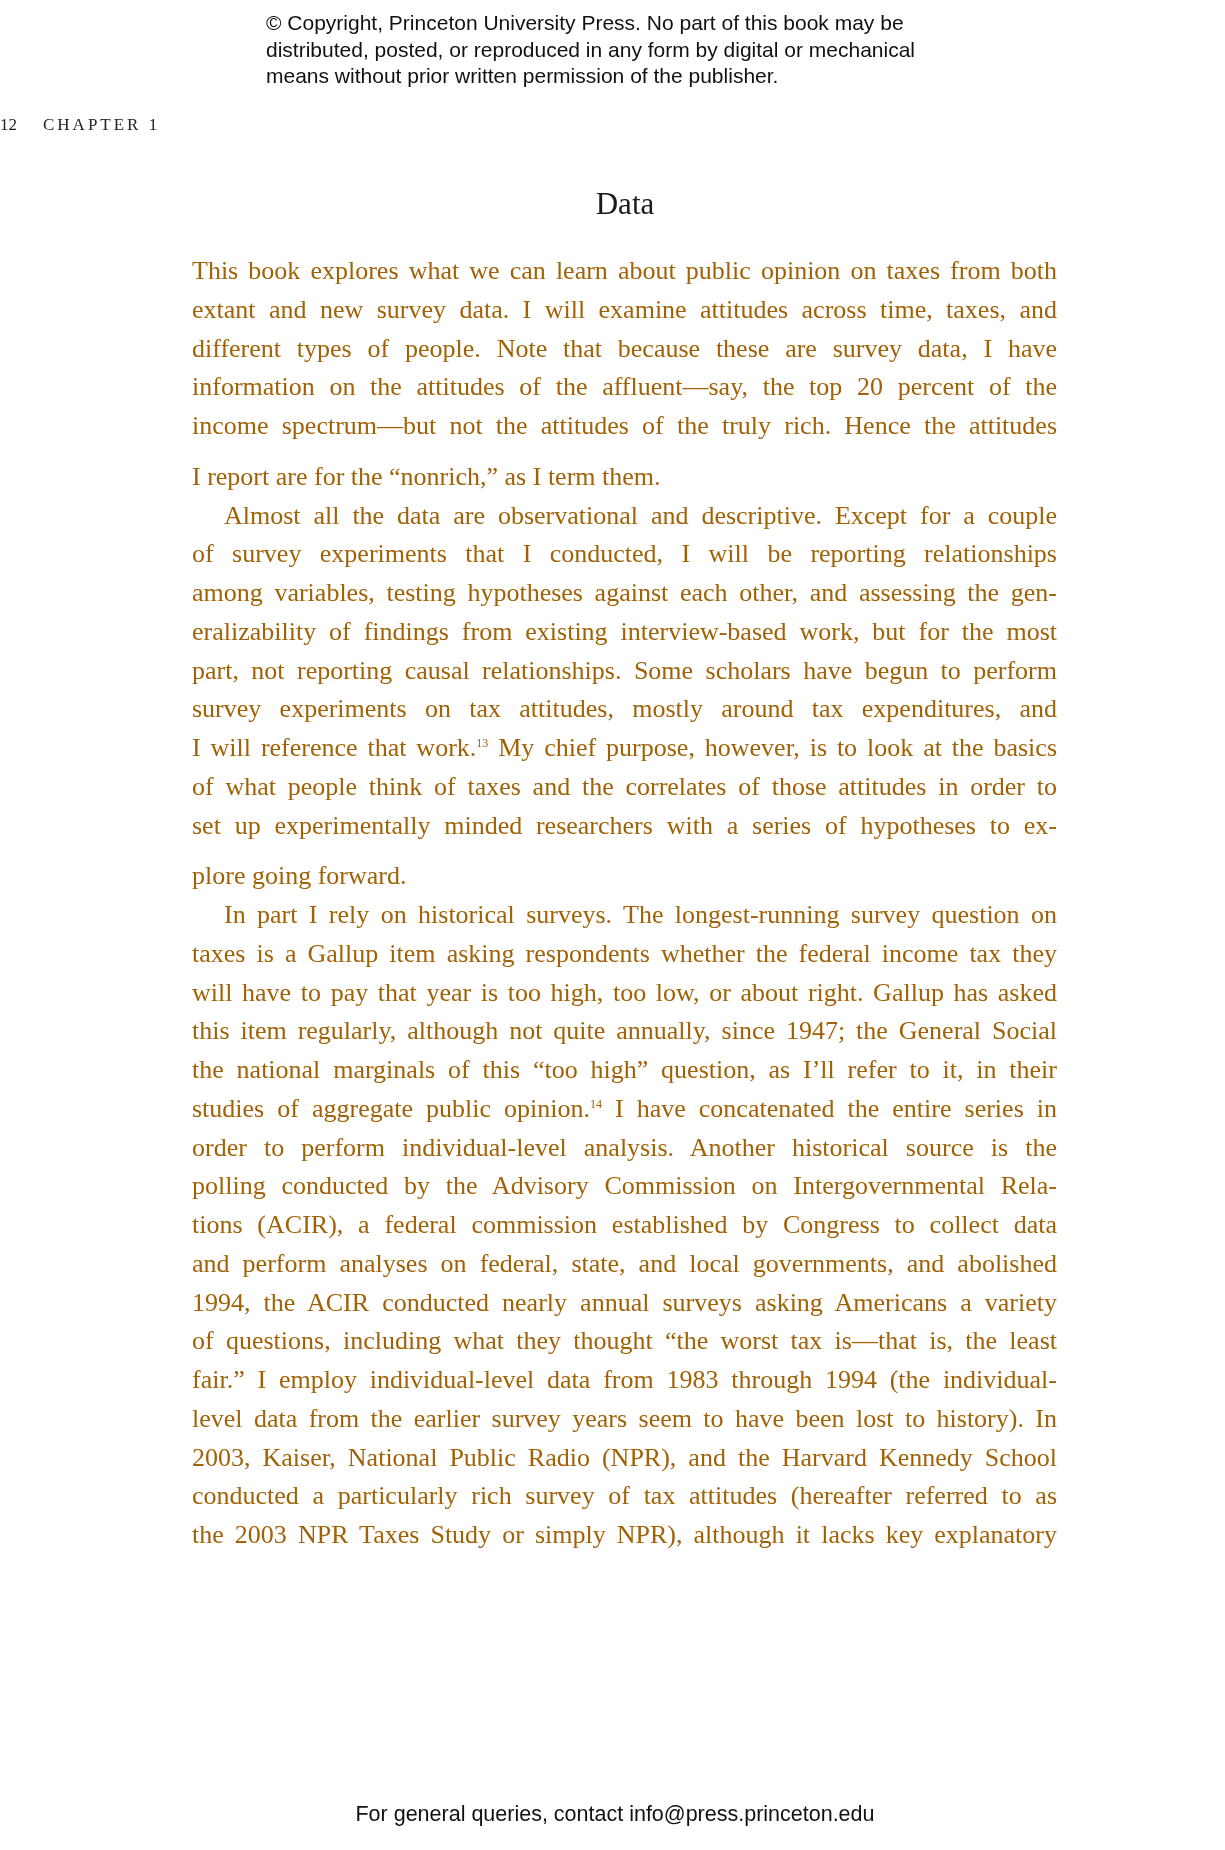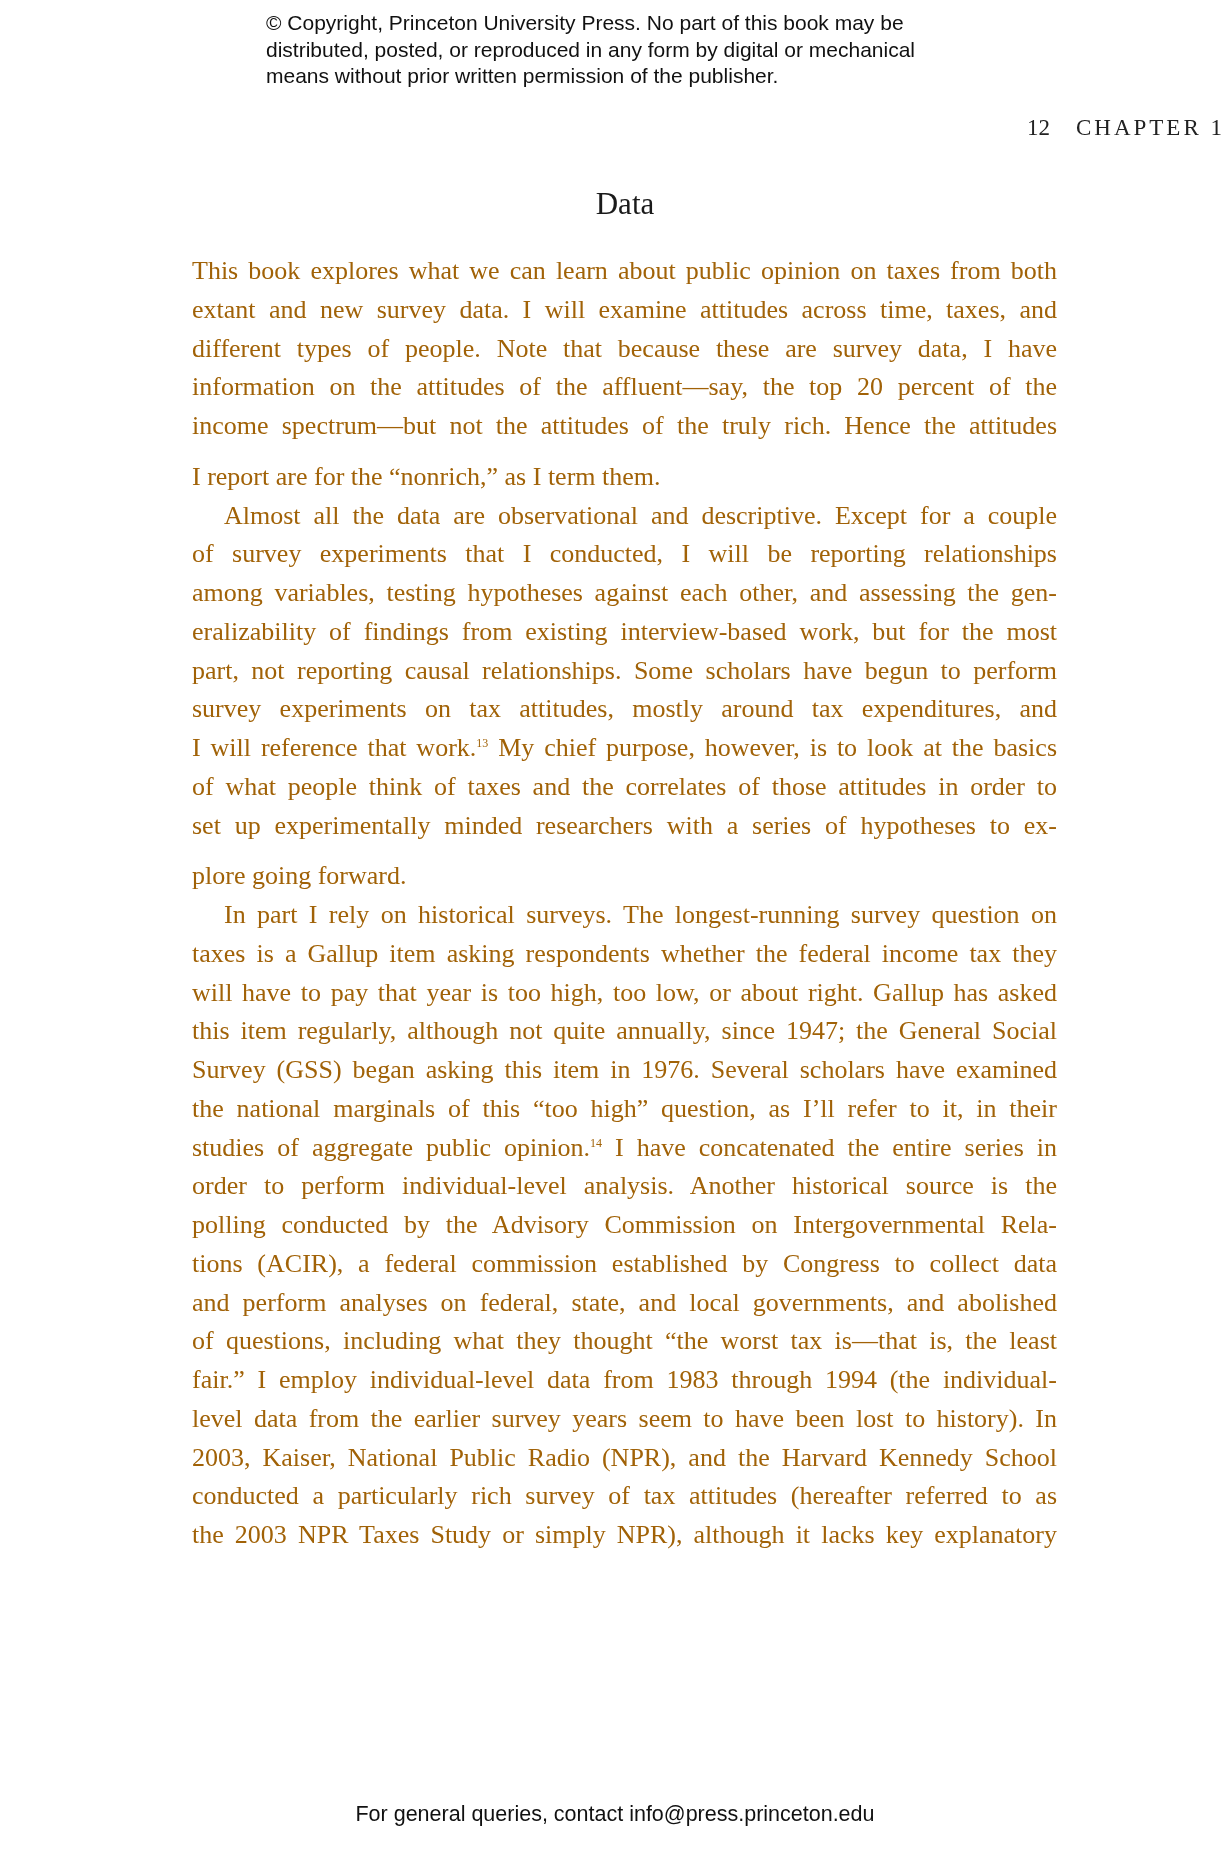"12 CHAPTER 1" .running-head { font-size: 23px -> 17px; text-align: right -> left }
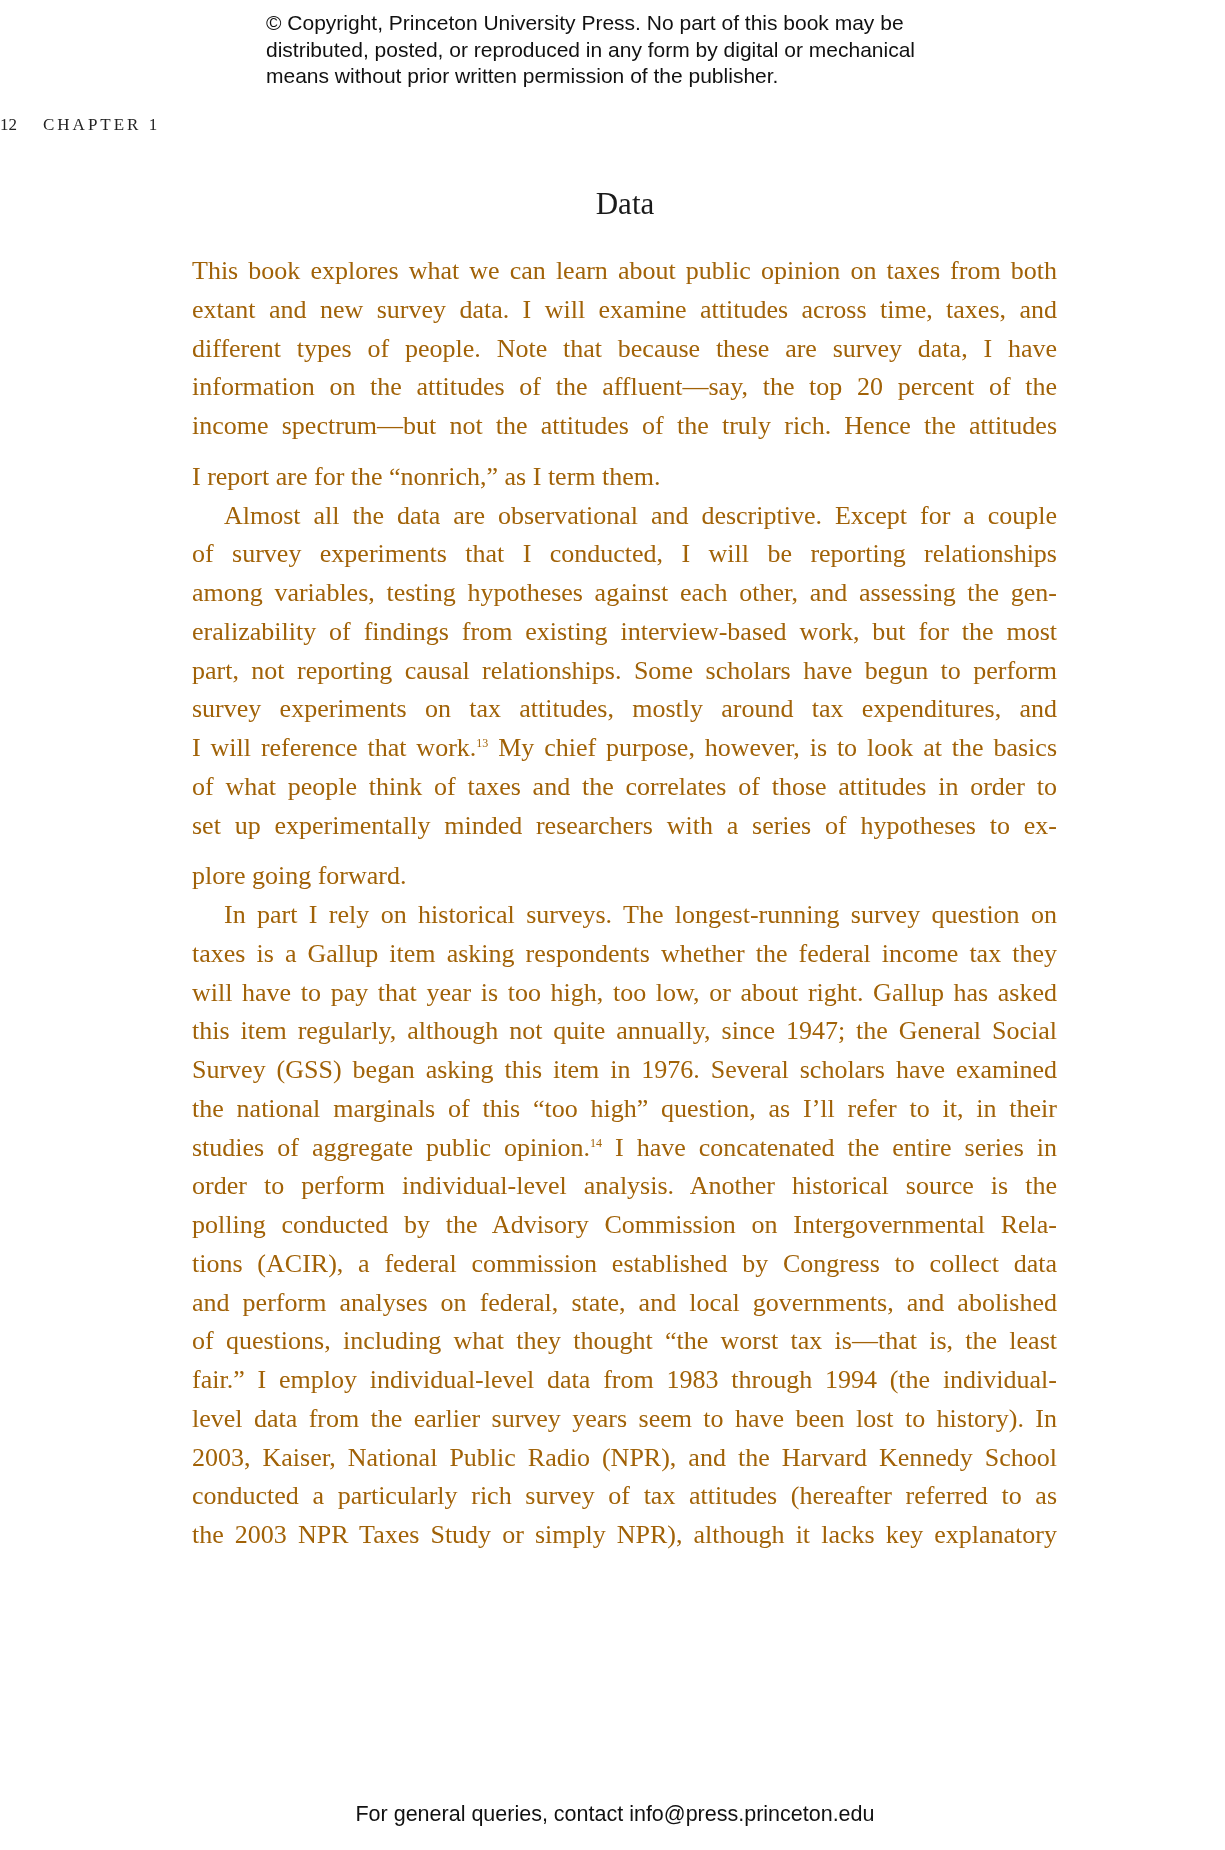"Survey (GSS) began asking this" div.line { html: <div>Survey (GSS) began asking this item in 1976. Several scholars have examined</div> -> none }
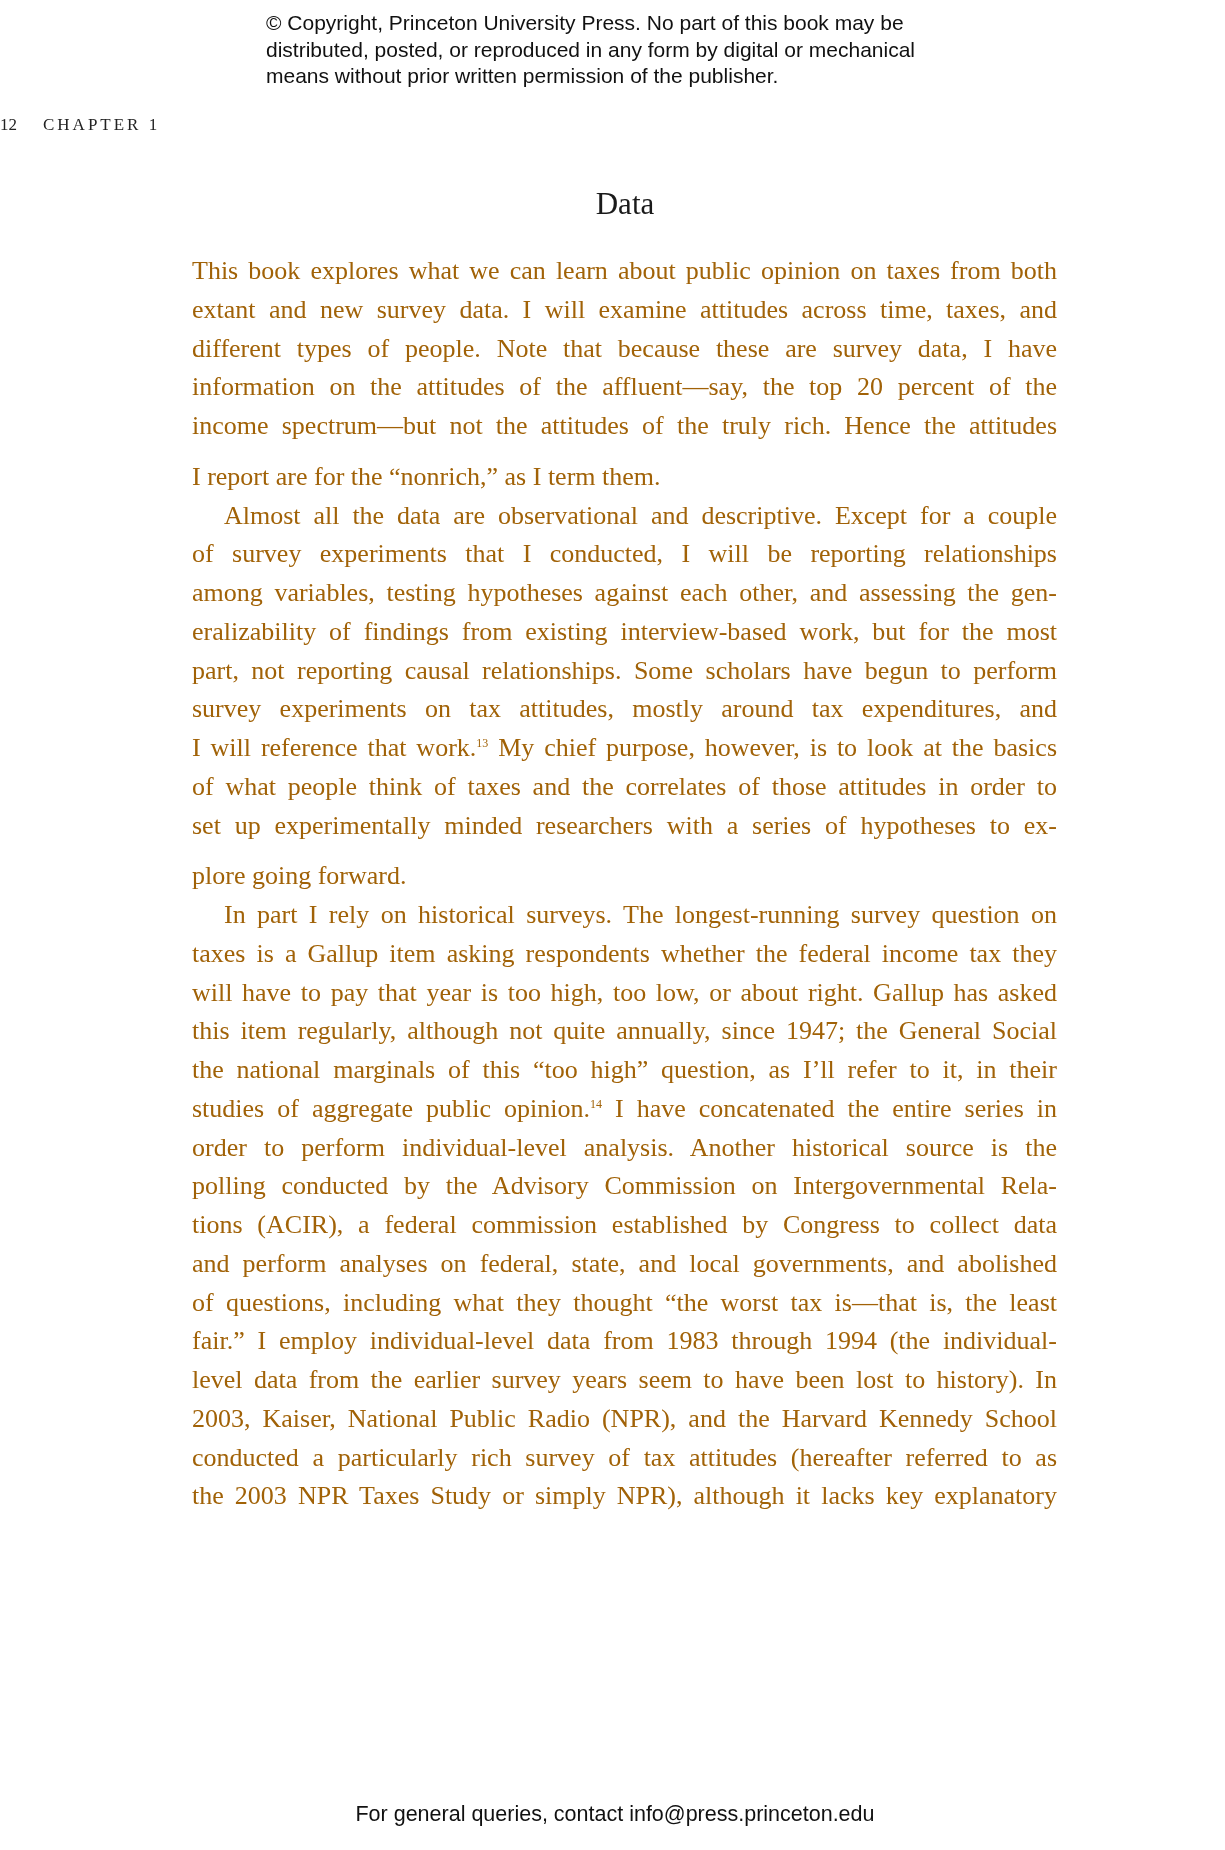"1994, the ACIR conducted nearly" div.line { html: none -> <div>1994, the ACIR conducted nearly annual surveys asking Americans a variety</div> }
